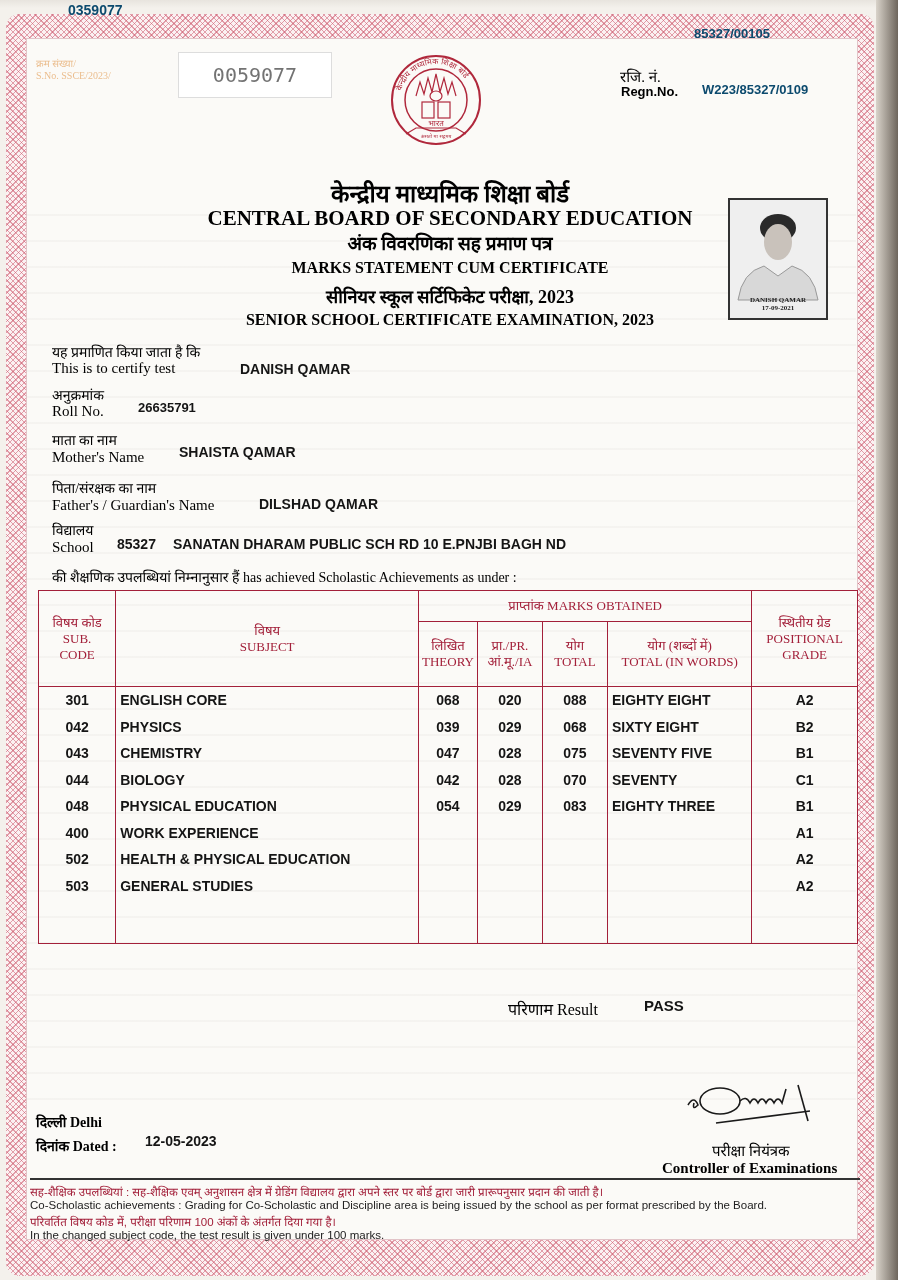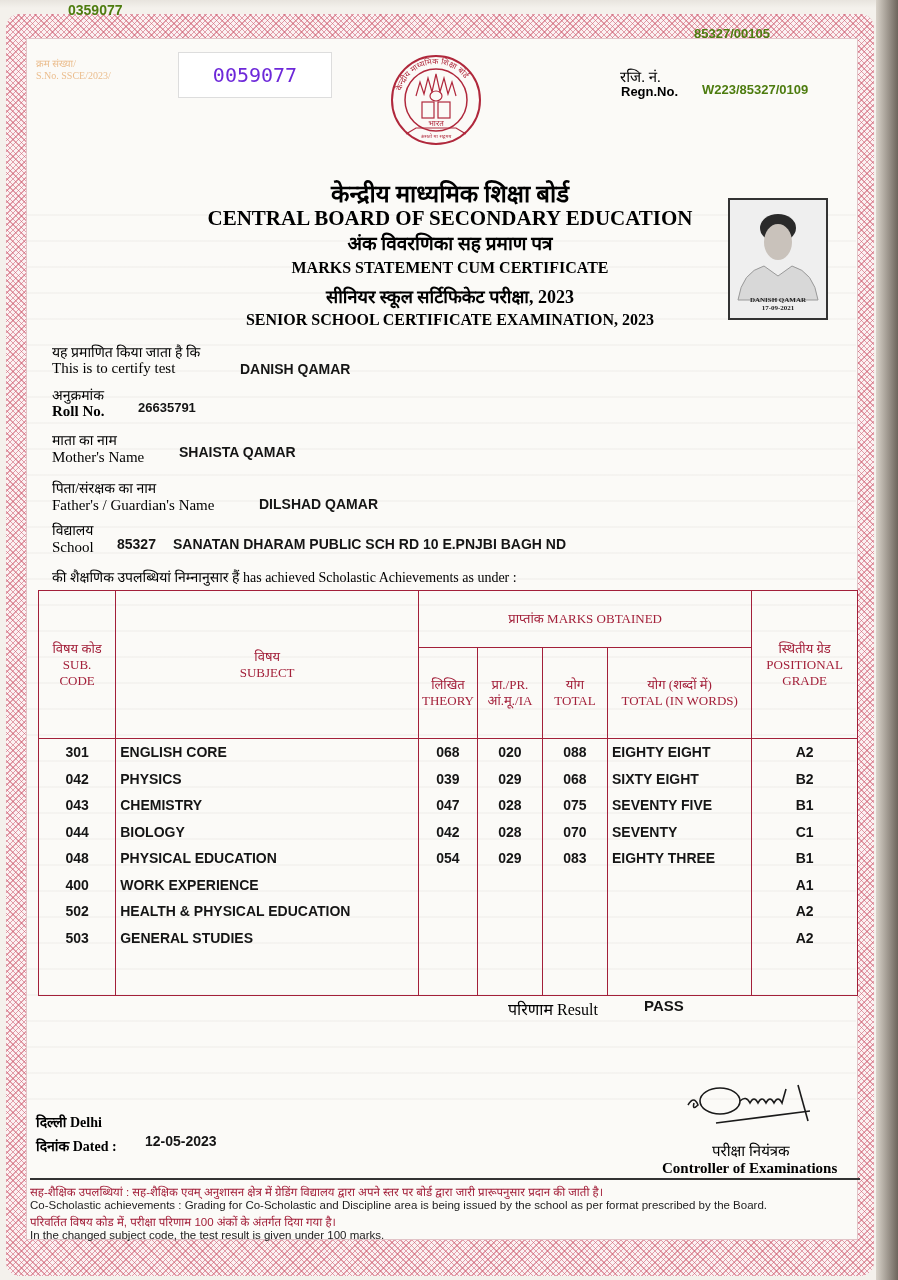"0359077" .black { color: #4d7c0f -> #0c4a6e }
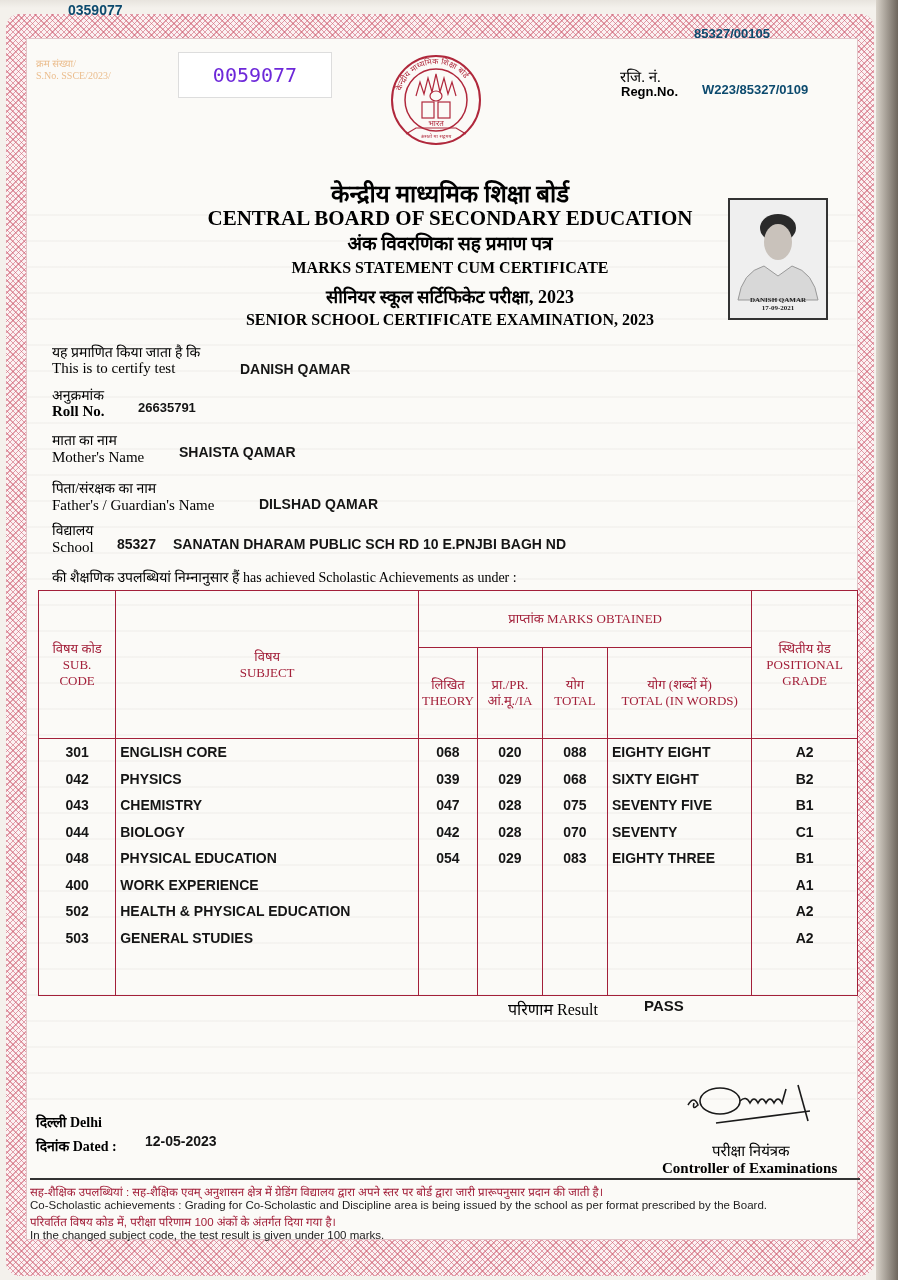"0059077" .sno-box { color: #6d28d9 -> #737373 }
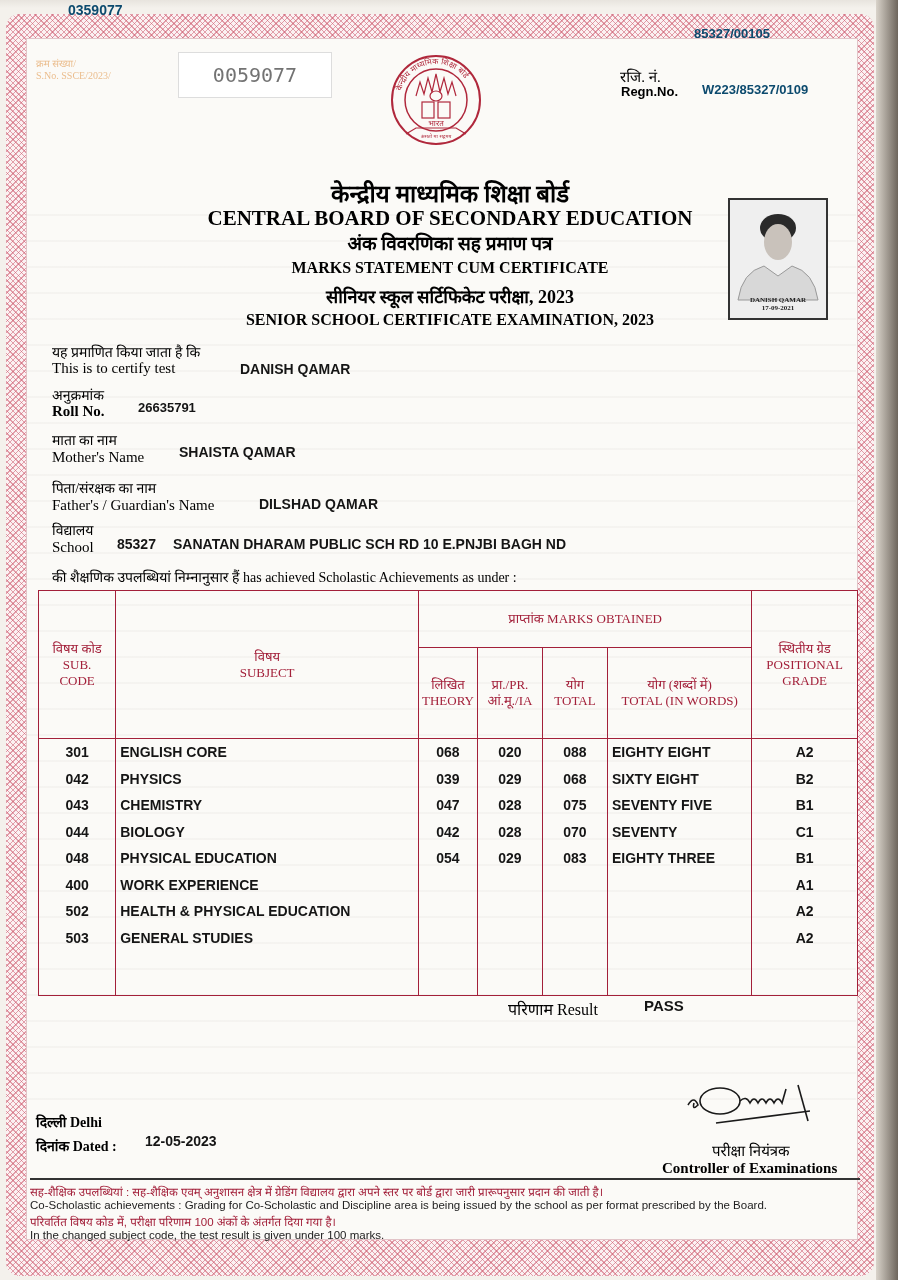"Roll No." div.abs { font-weight: bold -> none }
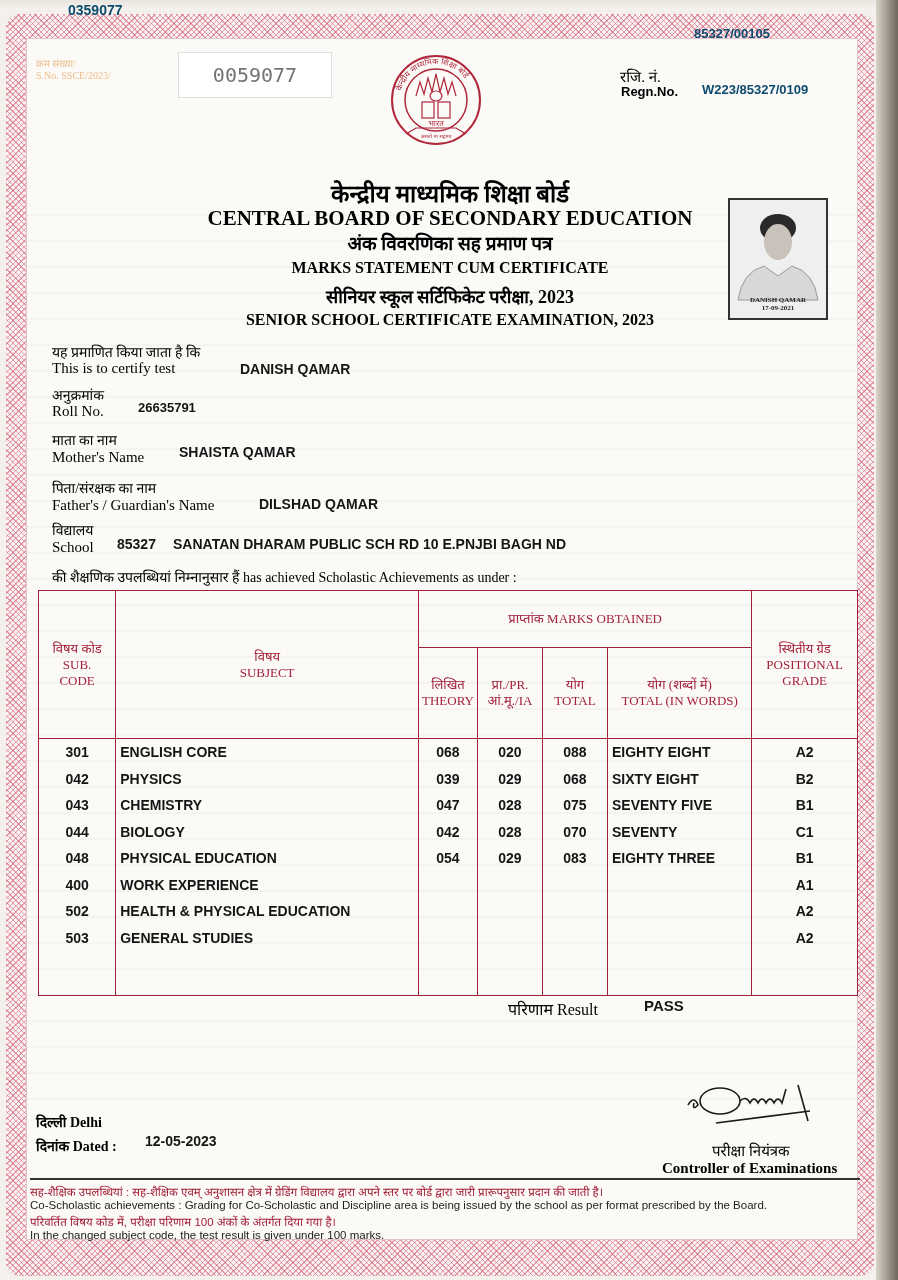"प्राप्तांक MARKS OBTAINED" table.marks th { padding: 15px 2px -> 2px 2px }
